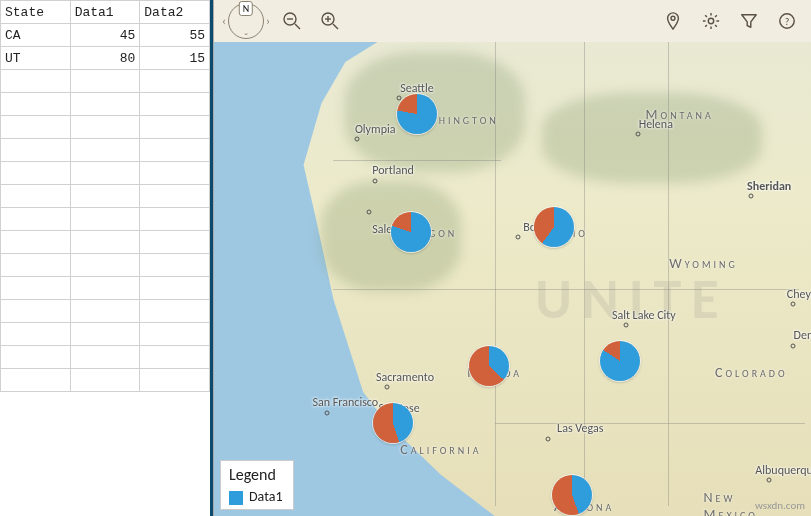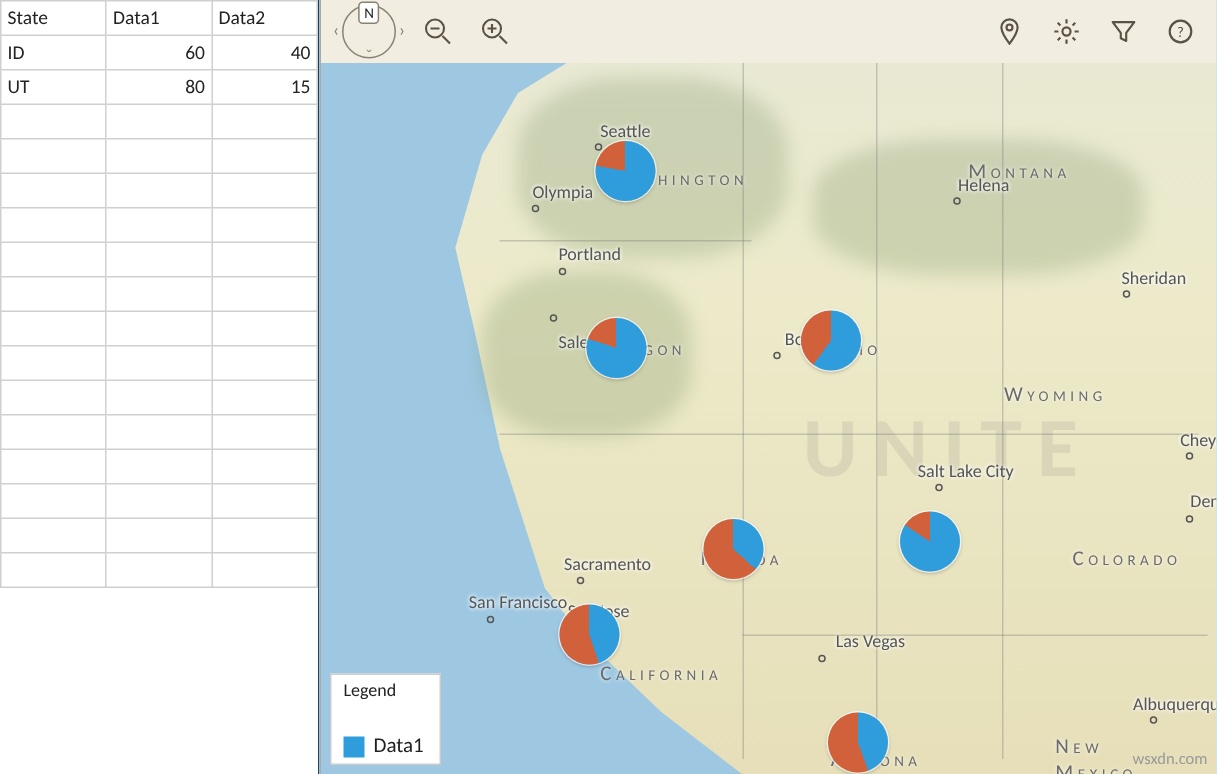"State" .sheet { border-right: 1px solid #0c4a6e -> 3px solid #0c4a6e; font-family: none -> Liberation Mono, monospace }
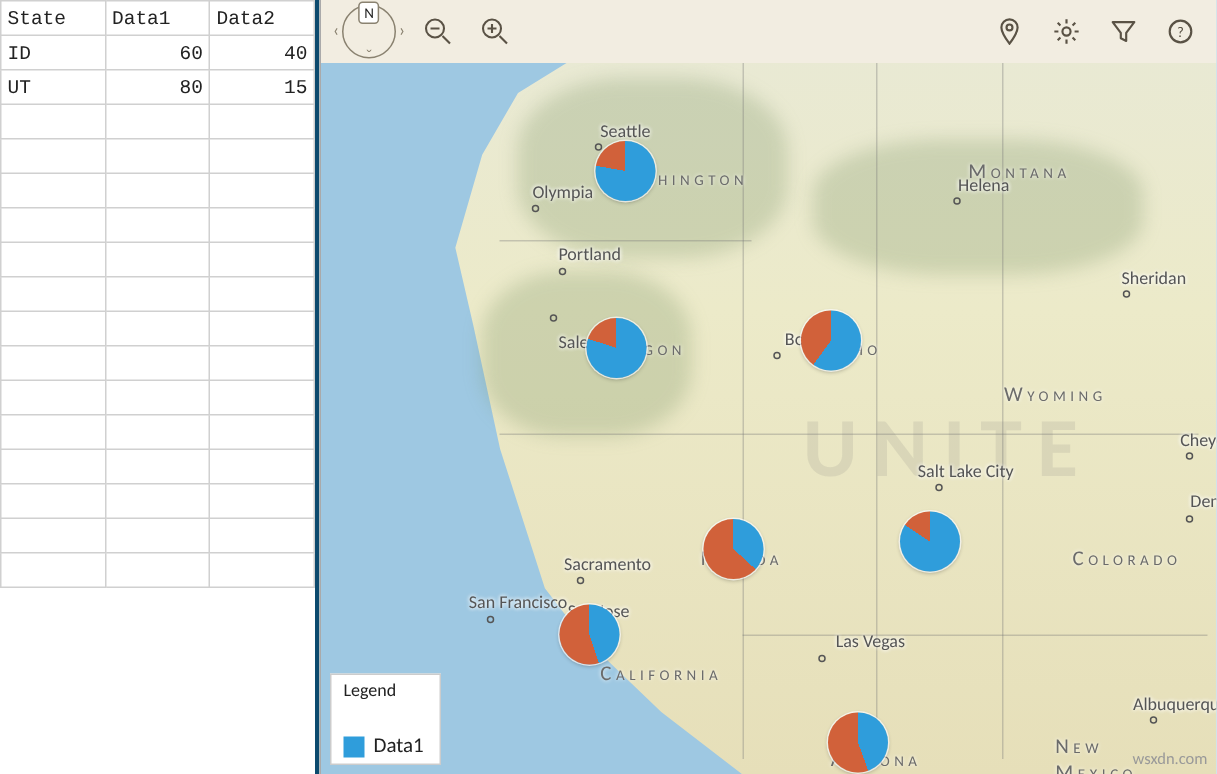"CA" tr { html: none -> <tr> <td>CA</td> <td>45</td> <td>55</td> </tr> }
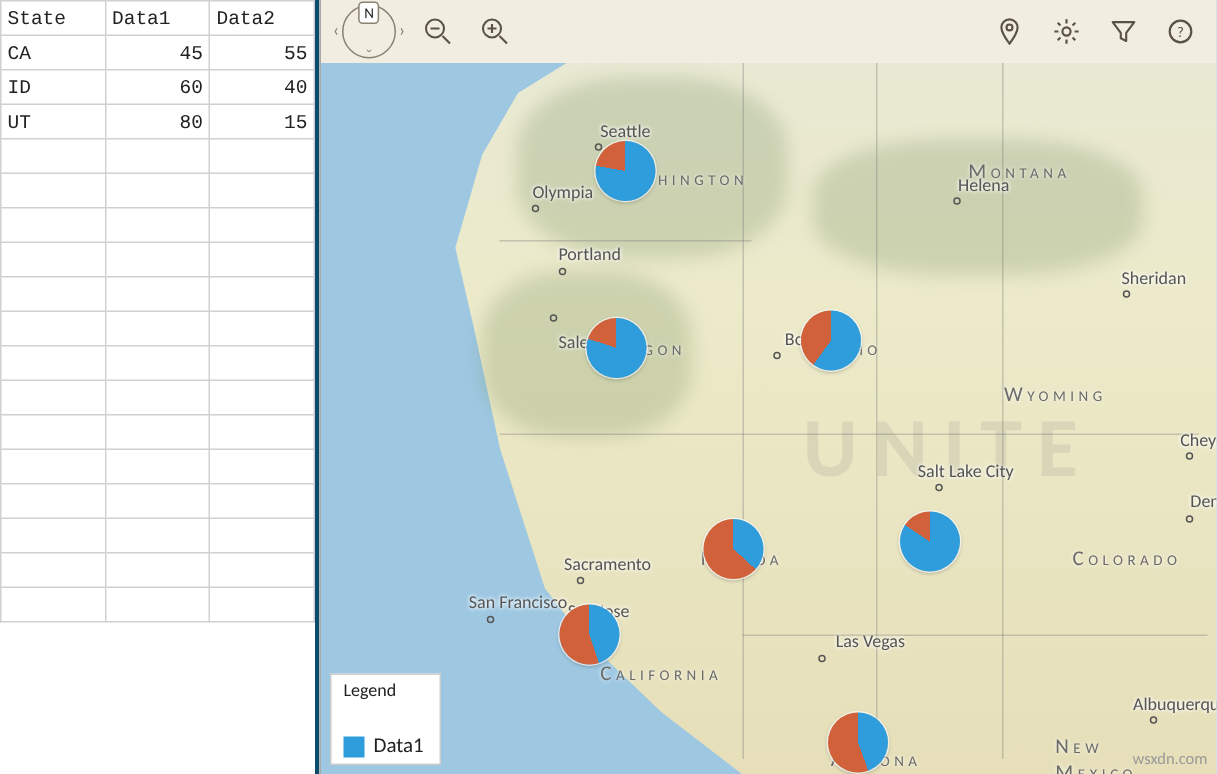"ID" tr { html: <tr> <td>ID</td> <td>60</td> <td>40</td> </tr> -> none }
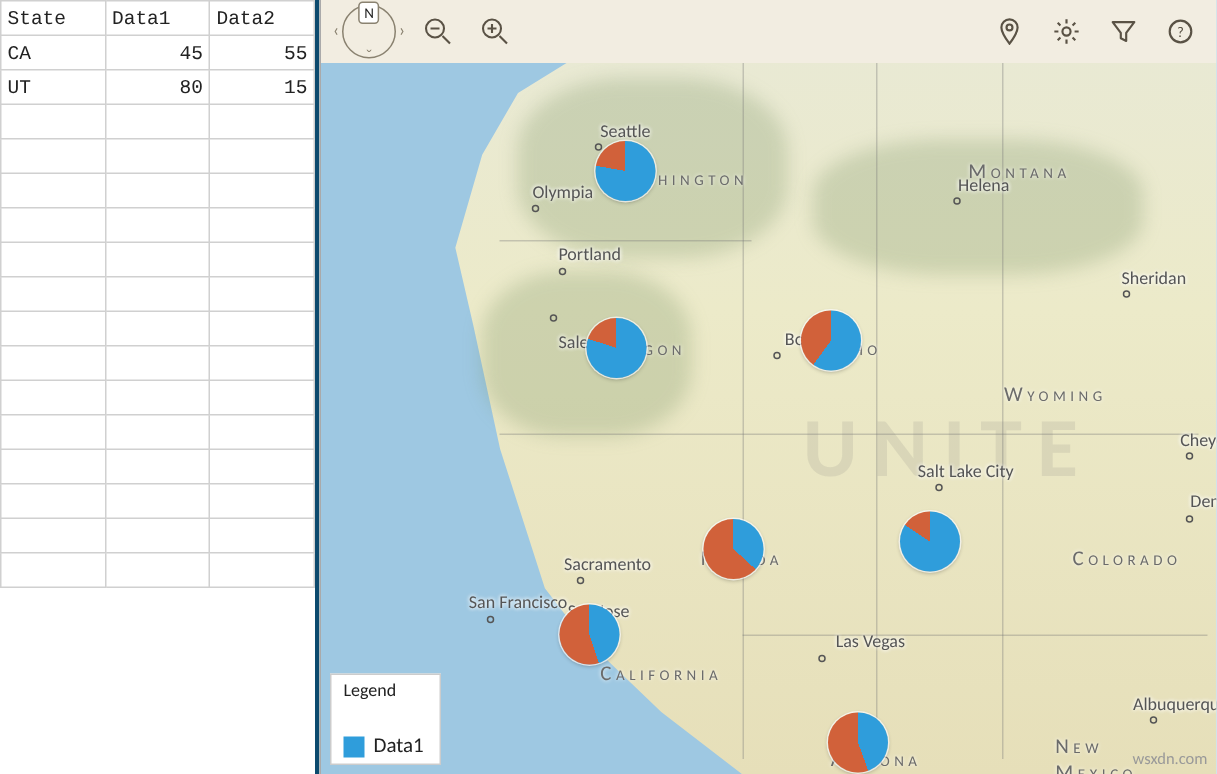"Sheridan" div.citylabel { font-weight: none -> bold }
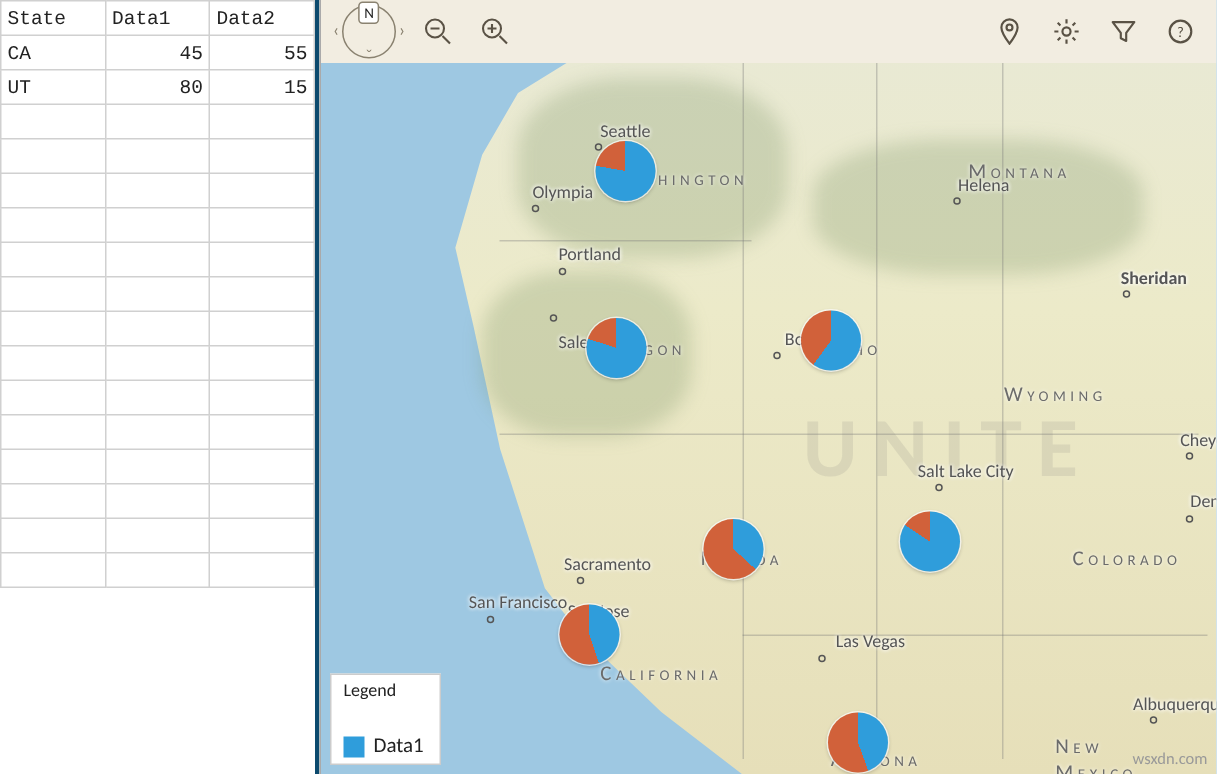"Legend" .legend .title { font-size: 12px -> 16px; margin-bottom: 20px -> 4px }
